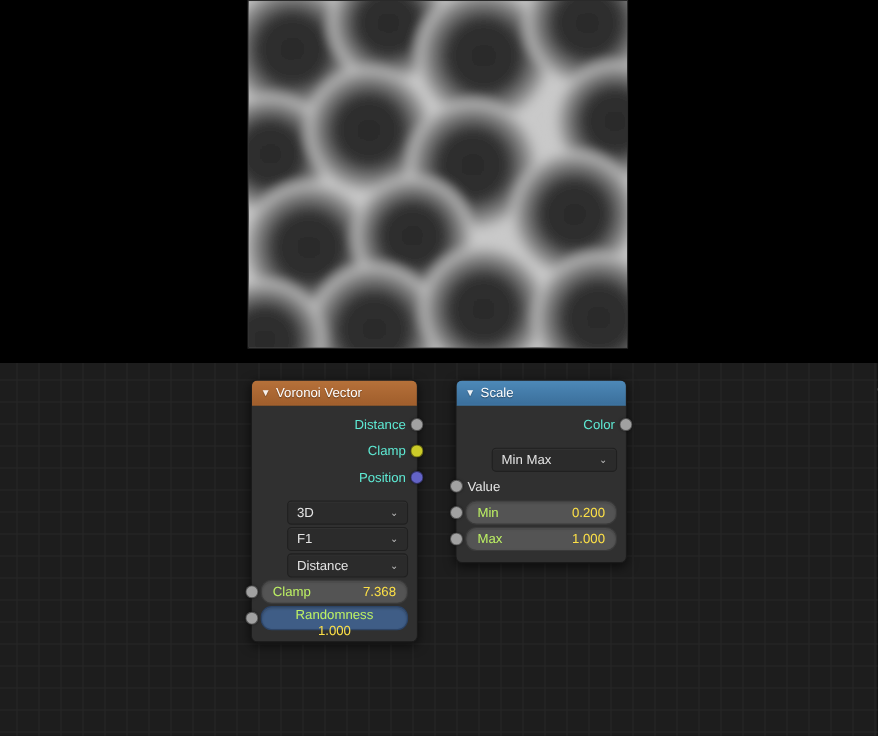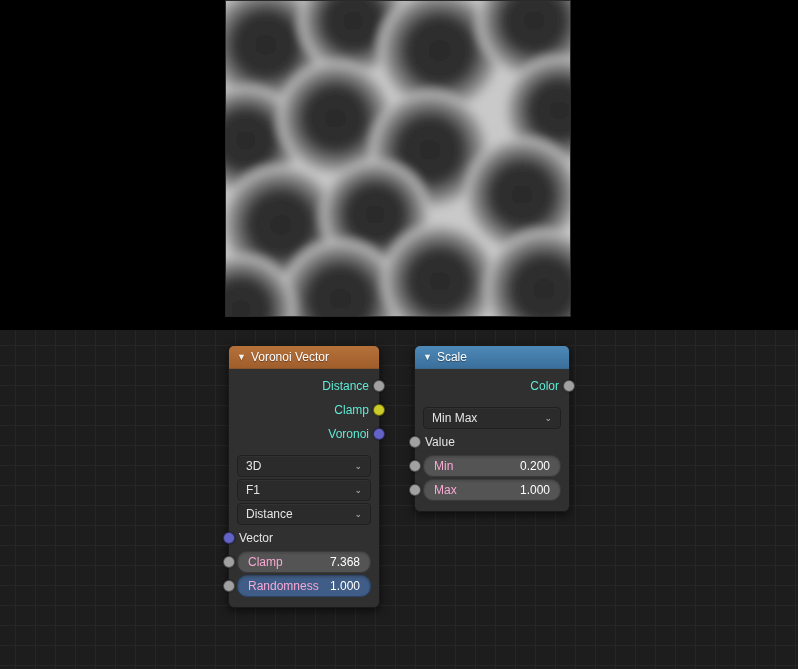"Min Max" .select { margin-left: none -> 24px }
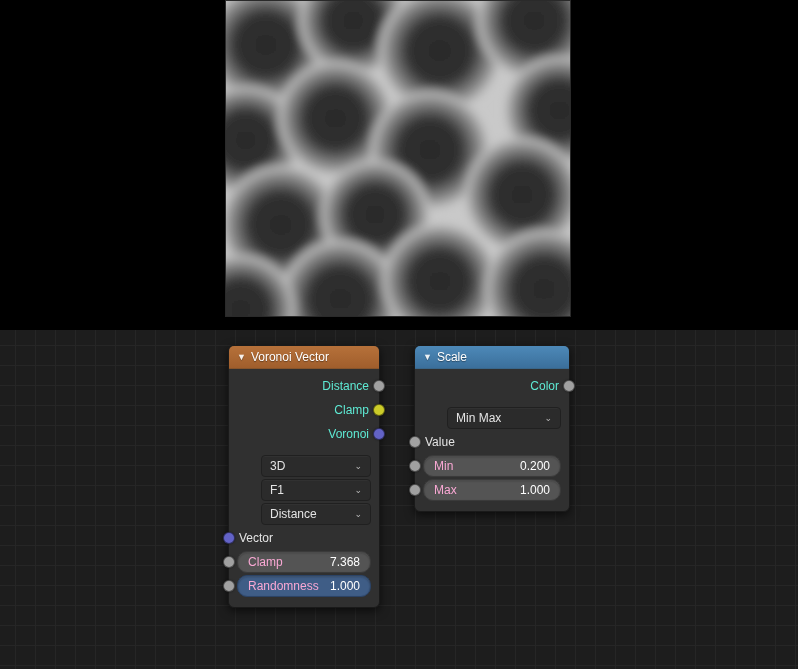"Voronoi" span.label-out { text: Voronoi -> Position }
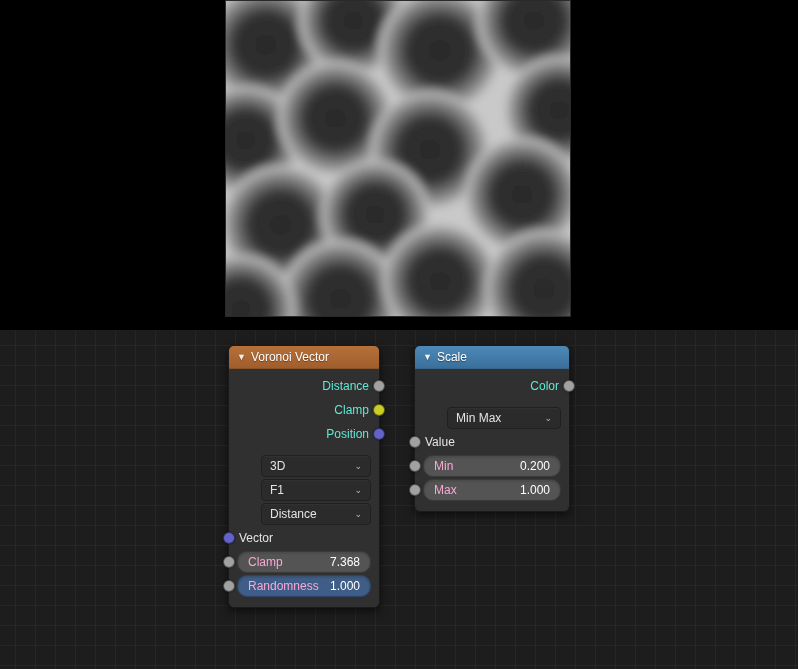"Min" .numfield .nlabel { color: #f9a8d4 -> #bef264 }
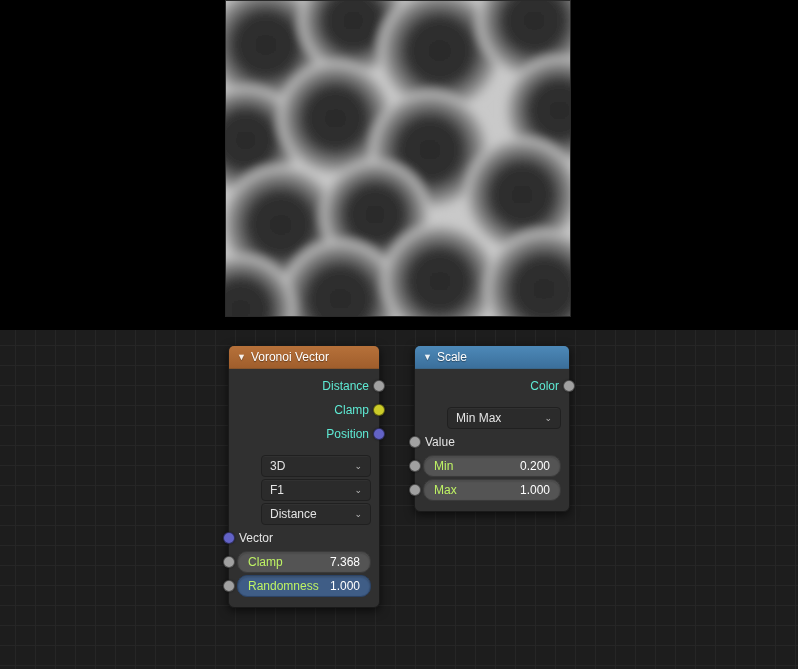"0.200" .numfield .nval { color: #ffffff -> #fde047 }
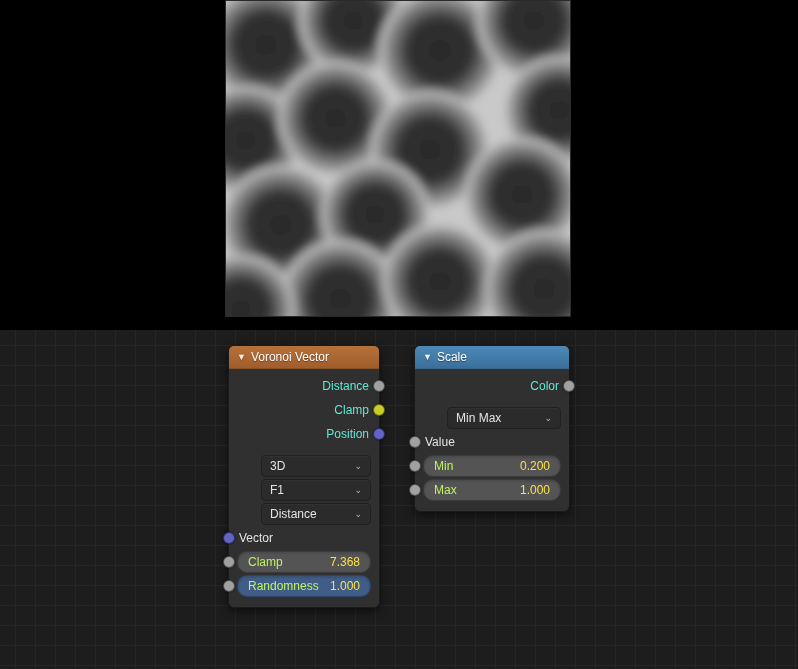"Vector" div.row { html: <div> <span></span> <span>Vector</span> </div> -> none }
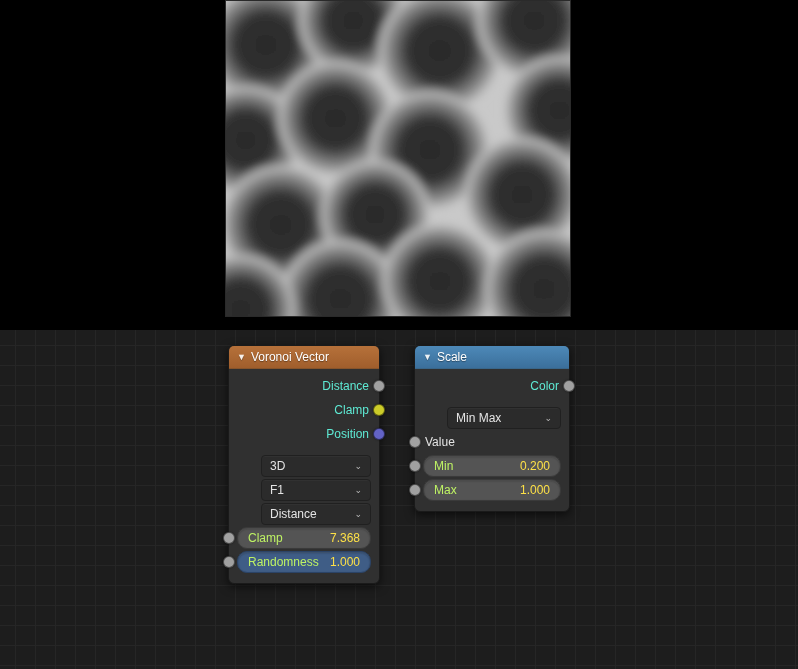"Randomness" .numfield.active { flex-direction: none -> column }
